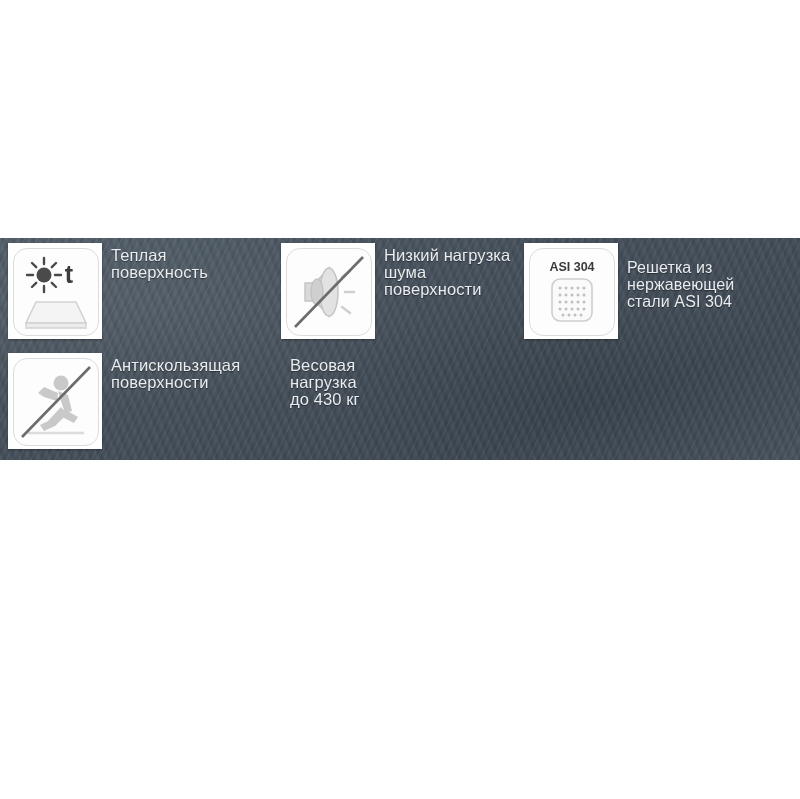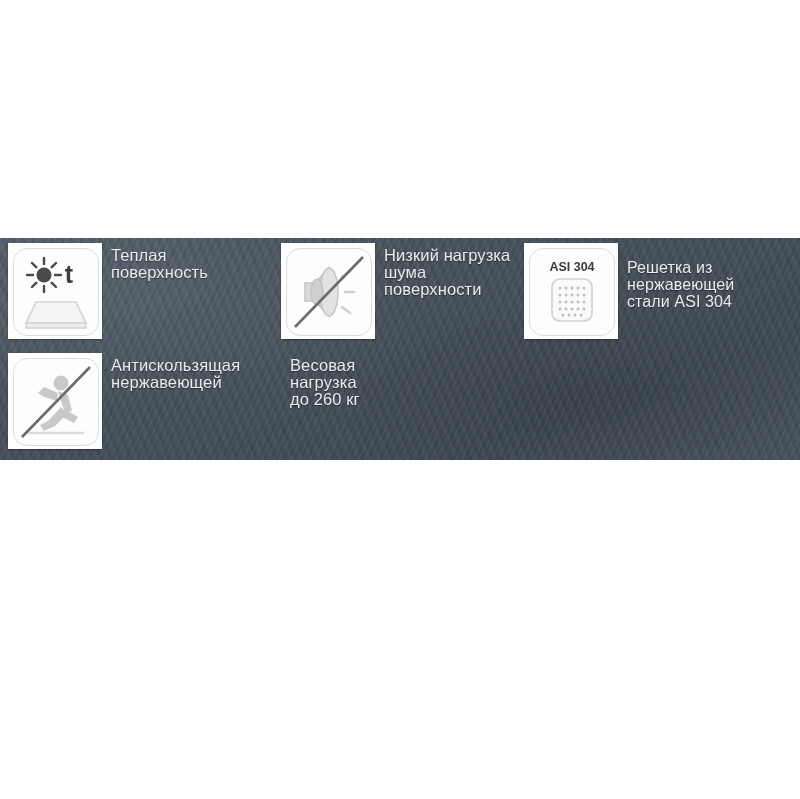"Антискользящая" div.label { text: нержавеющей -> поверхности }
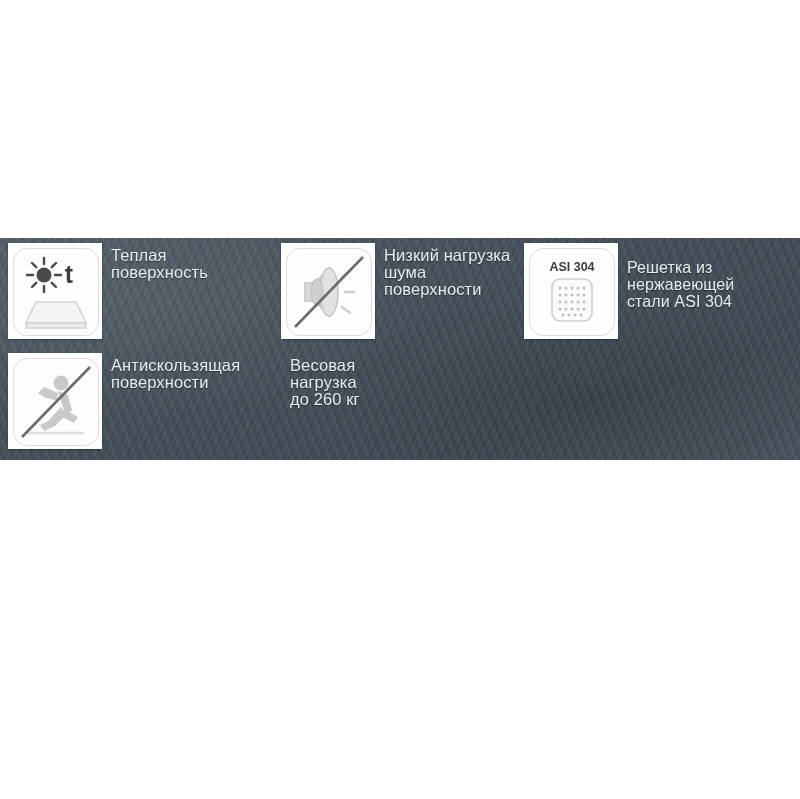"Весовая" div.label { text: 260 -> 430 }
